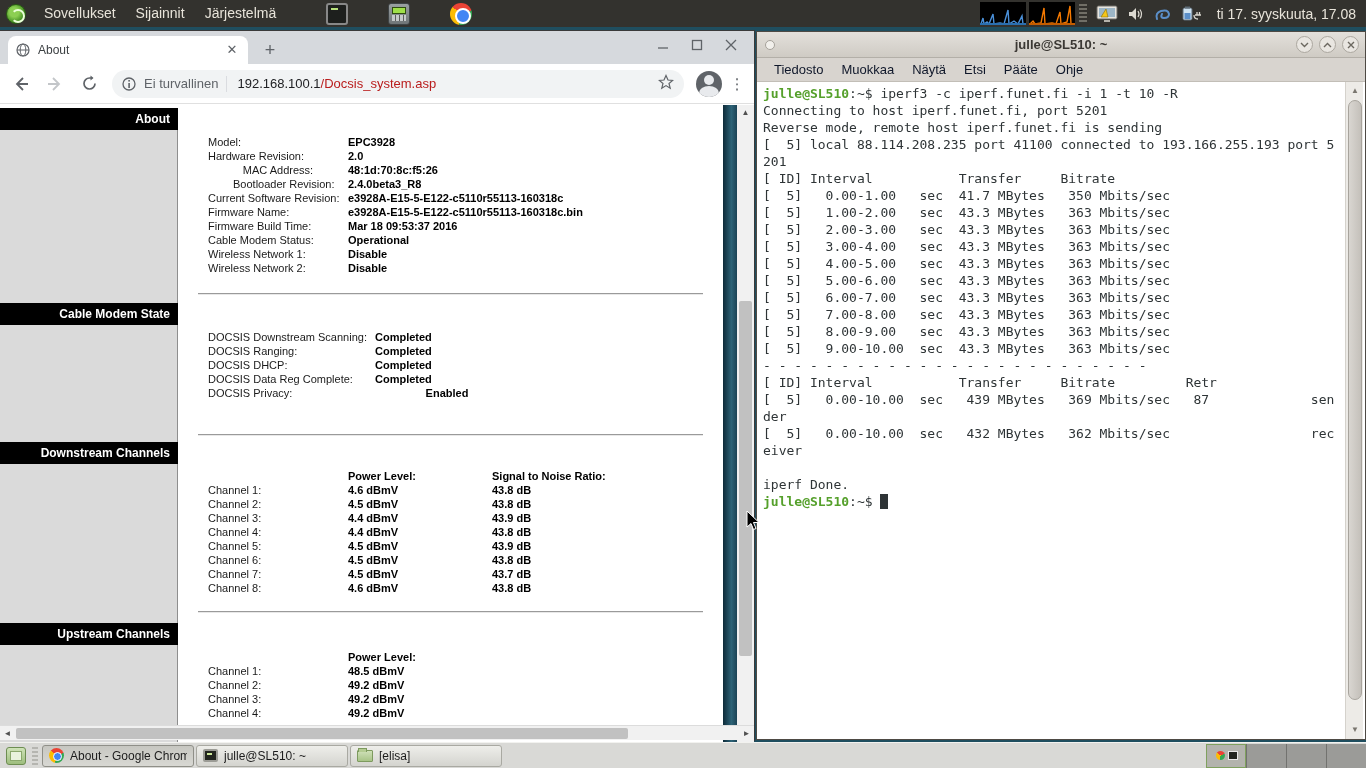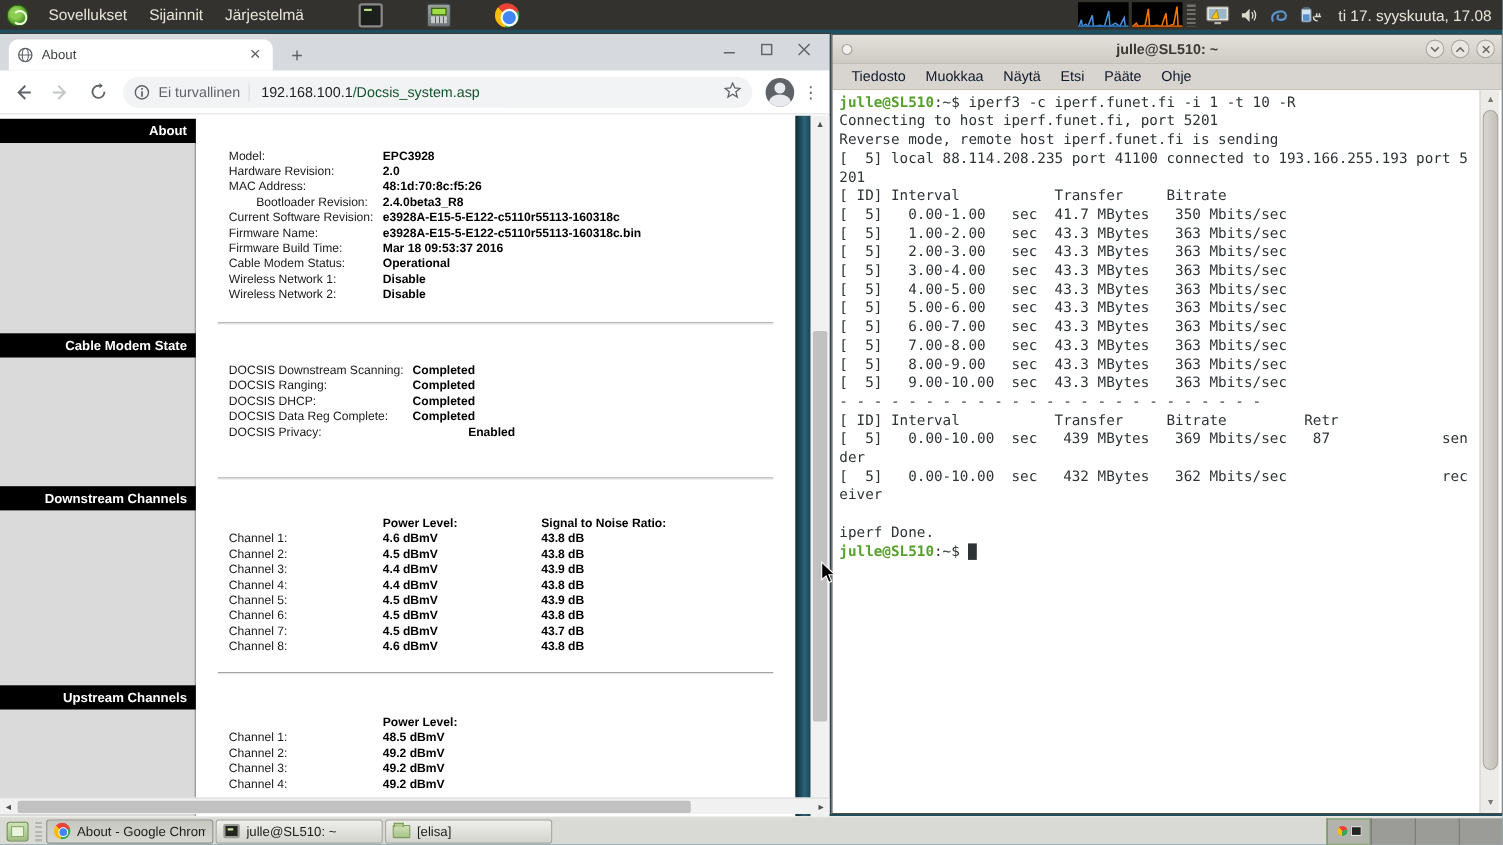"/Docsis_system.asp" #url-path { color: #14532d -> #b91c1c }
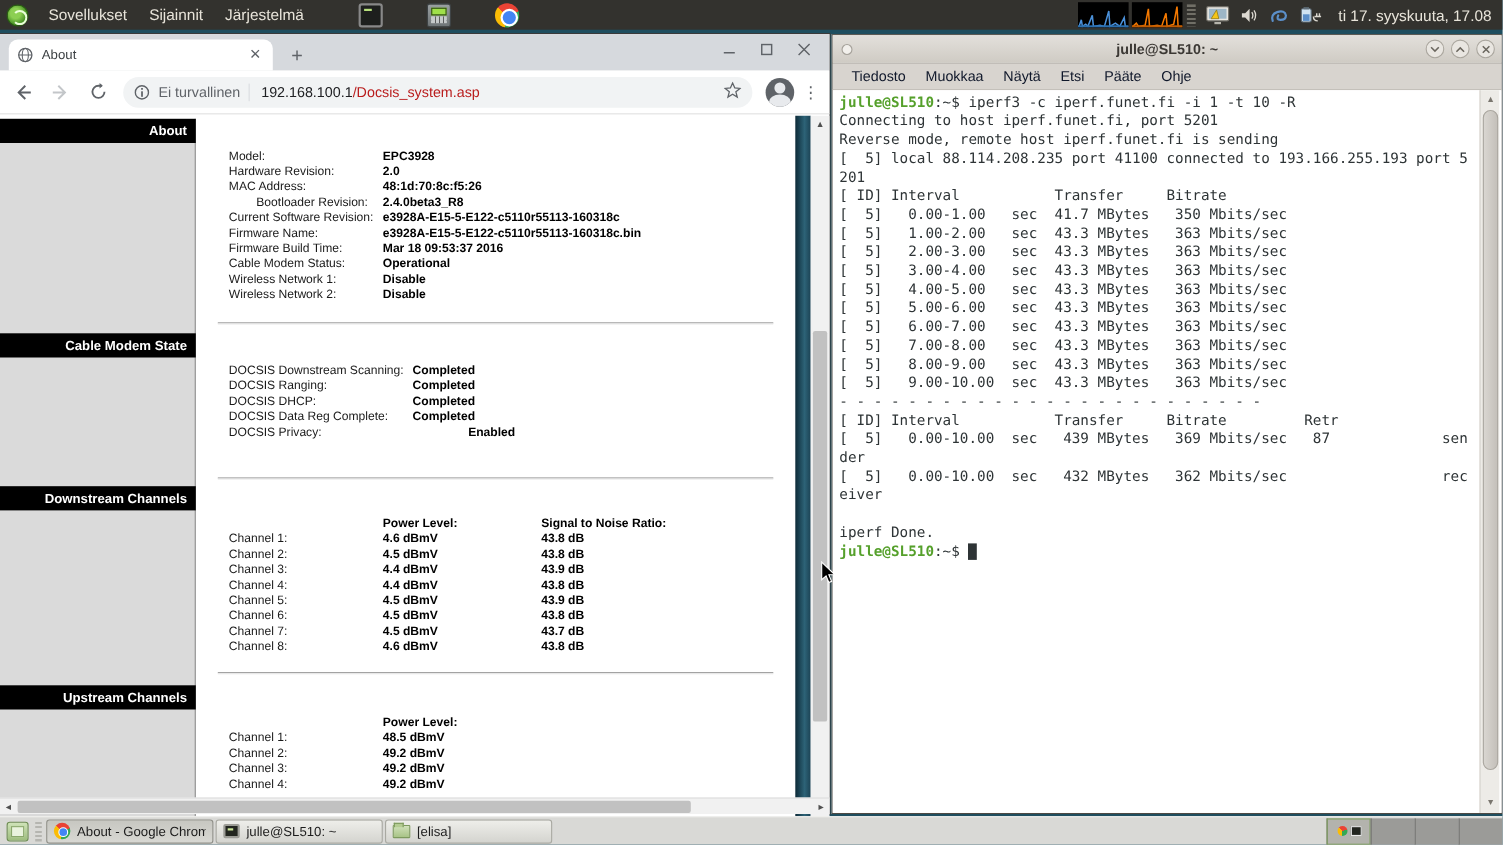"MAC Address:" span.plabel { text-align: none -> center }
